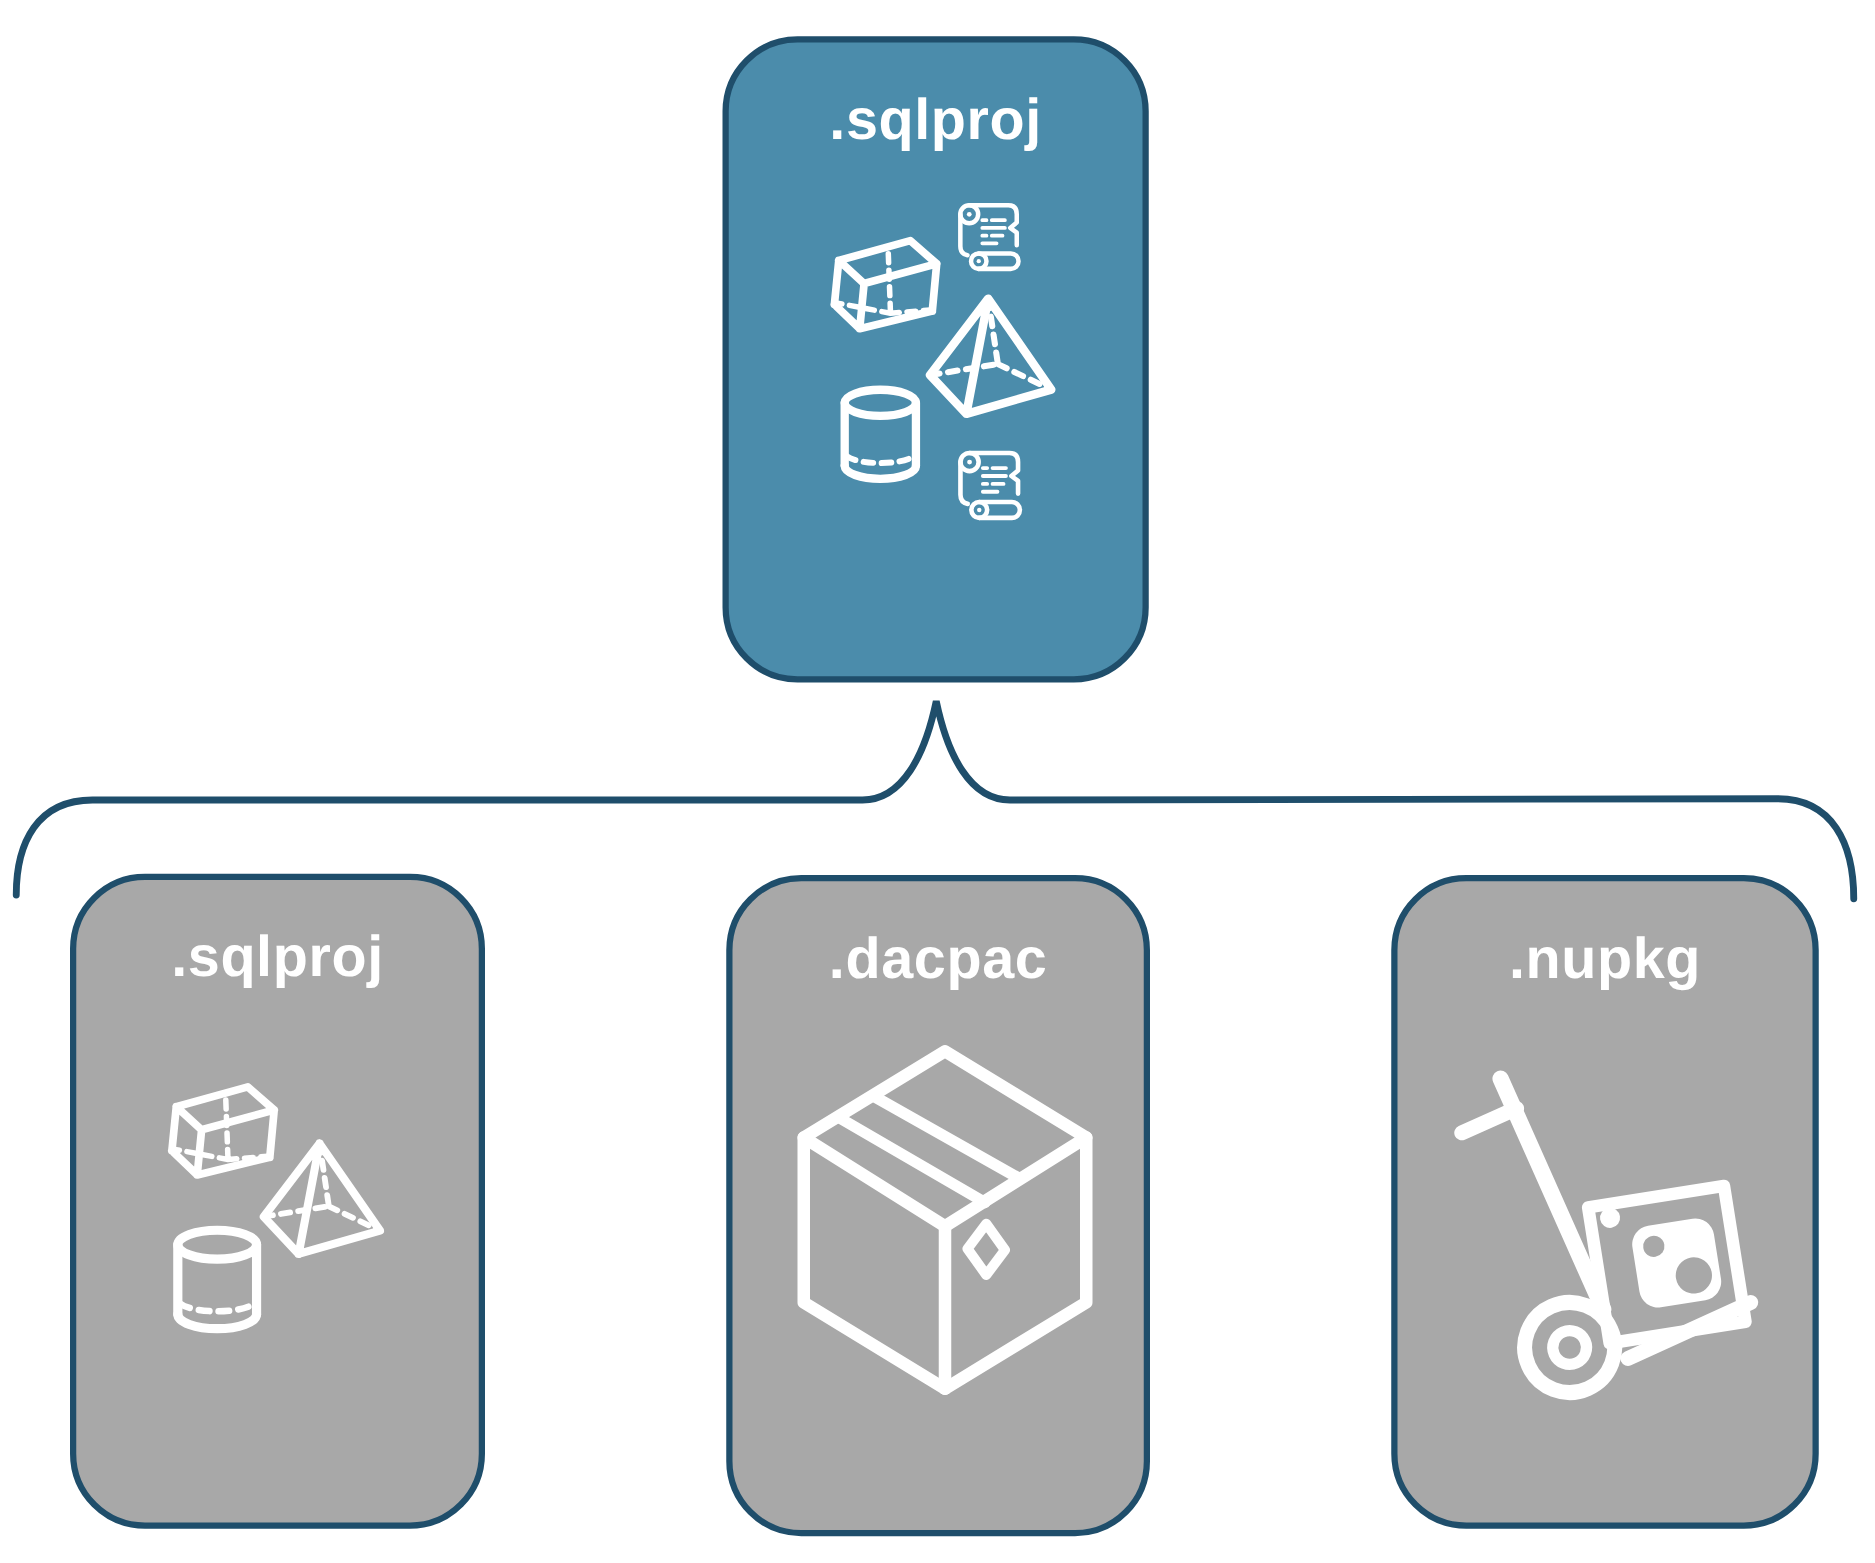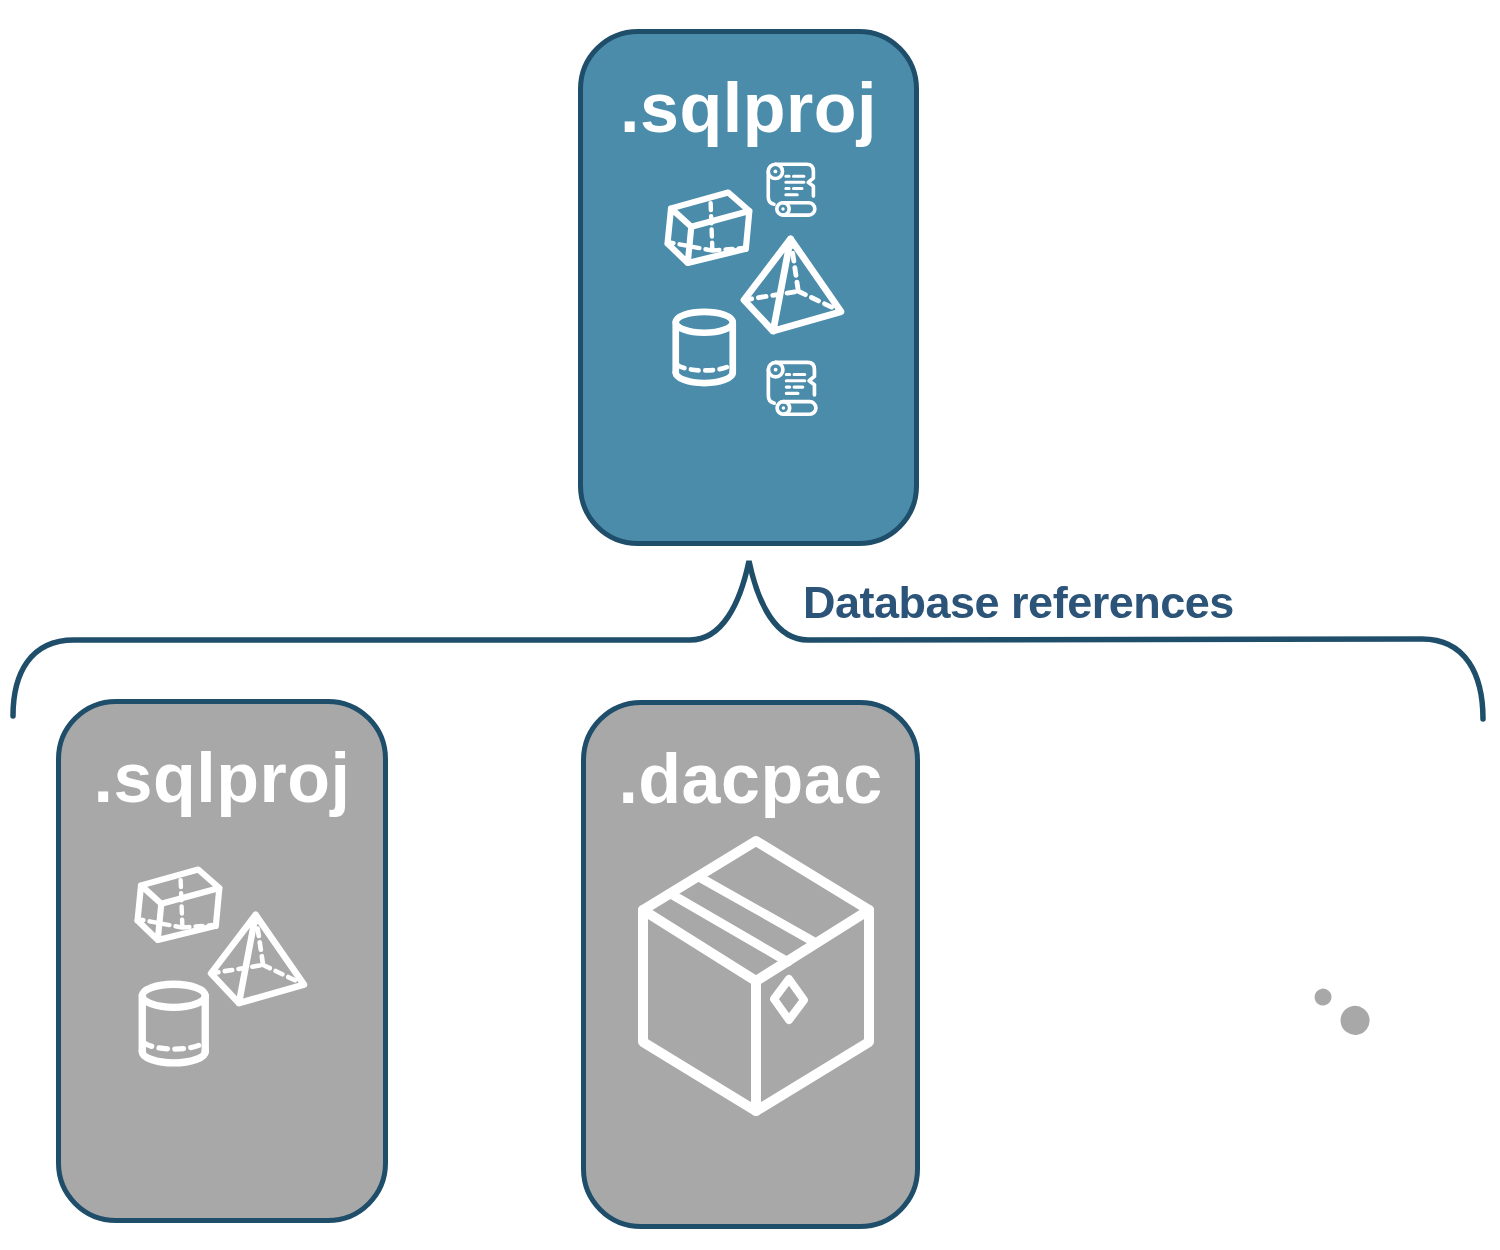".sqlproj" .node-title { font-size: 70px -> 46px }
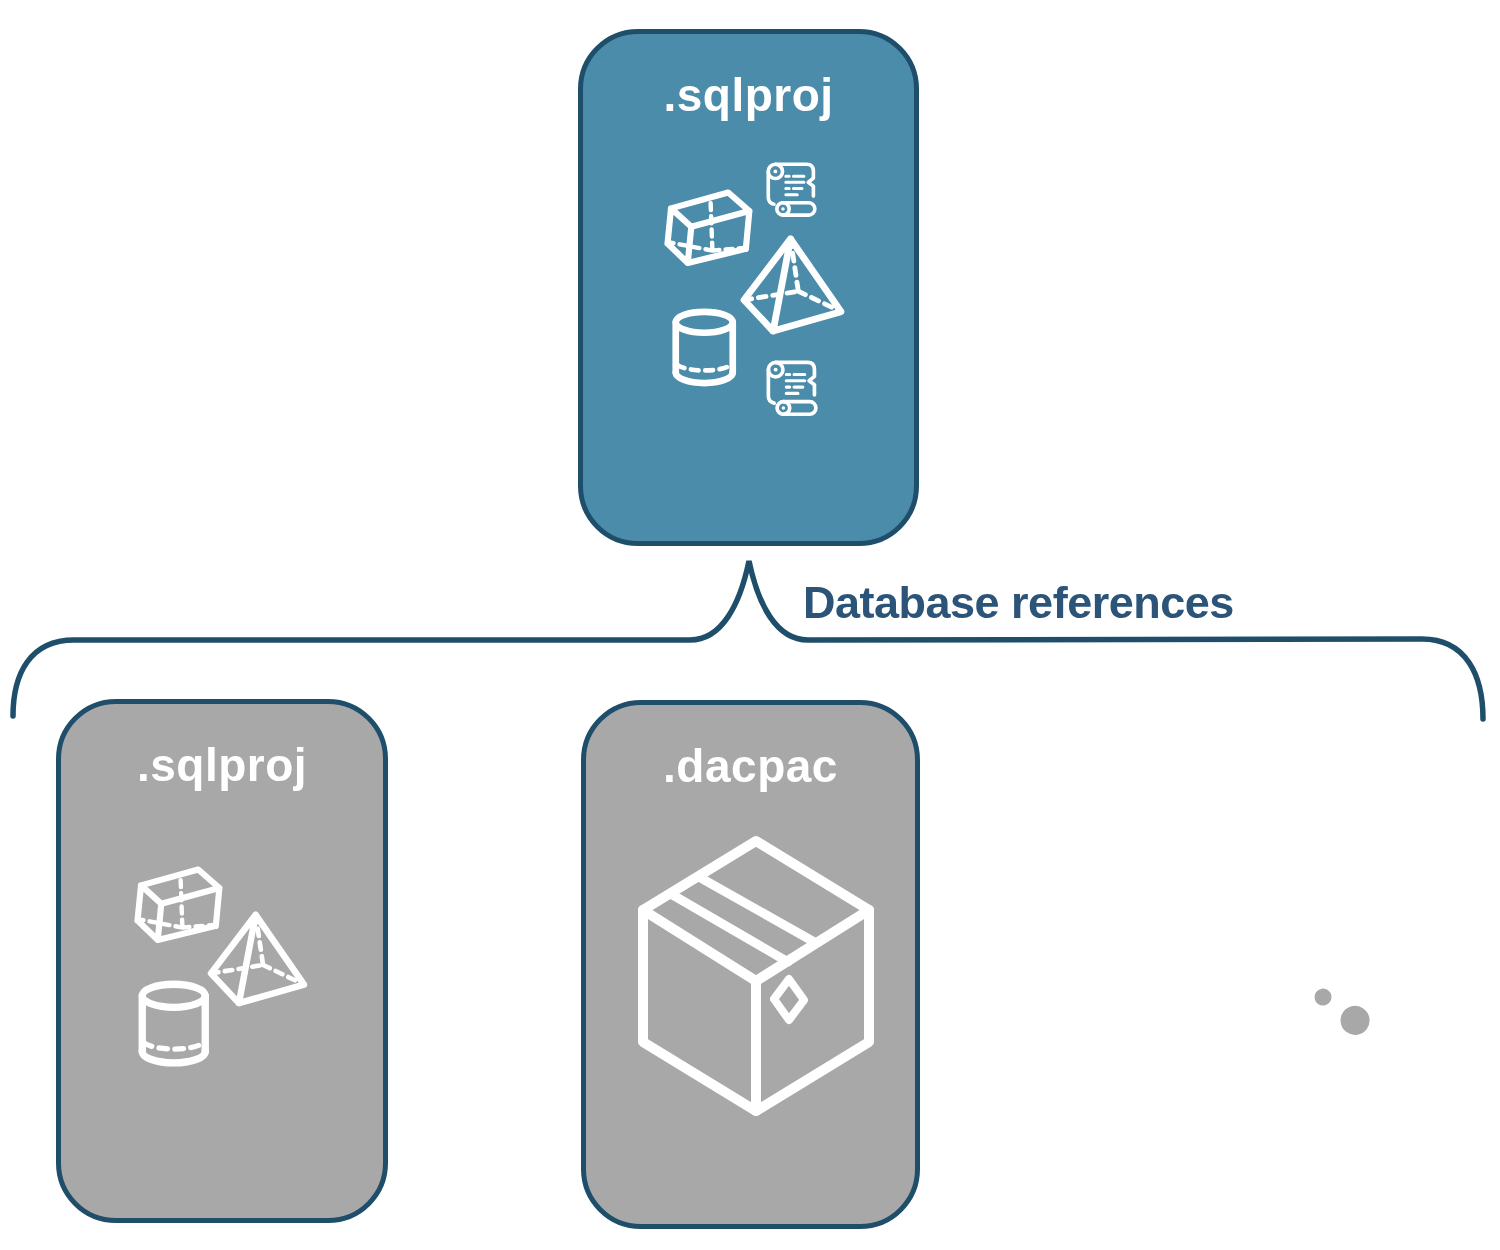"Database references" div.connector-label { html: <div>Database references</div> -> none }
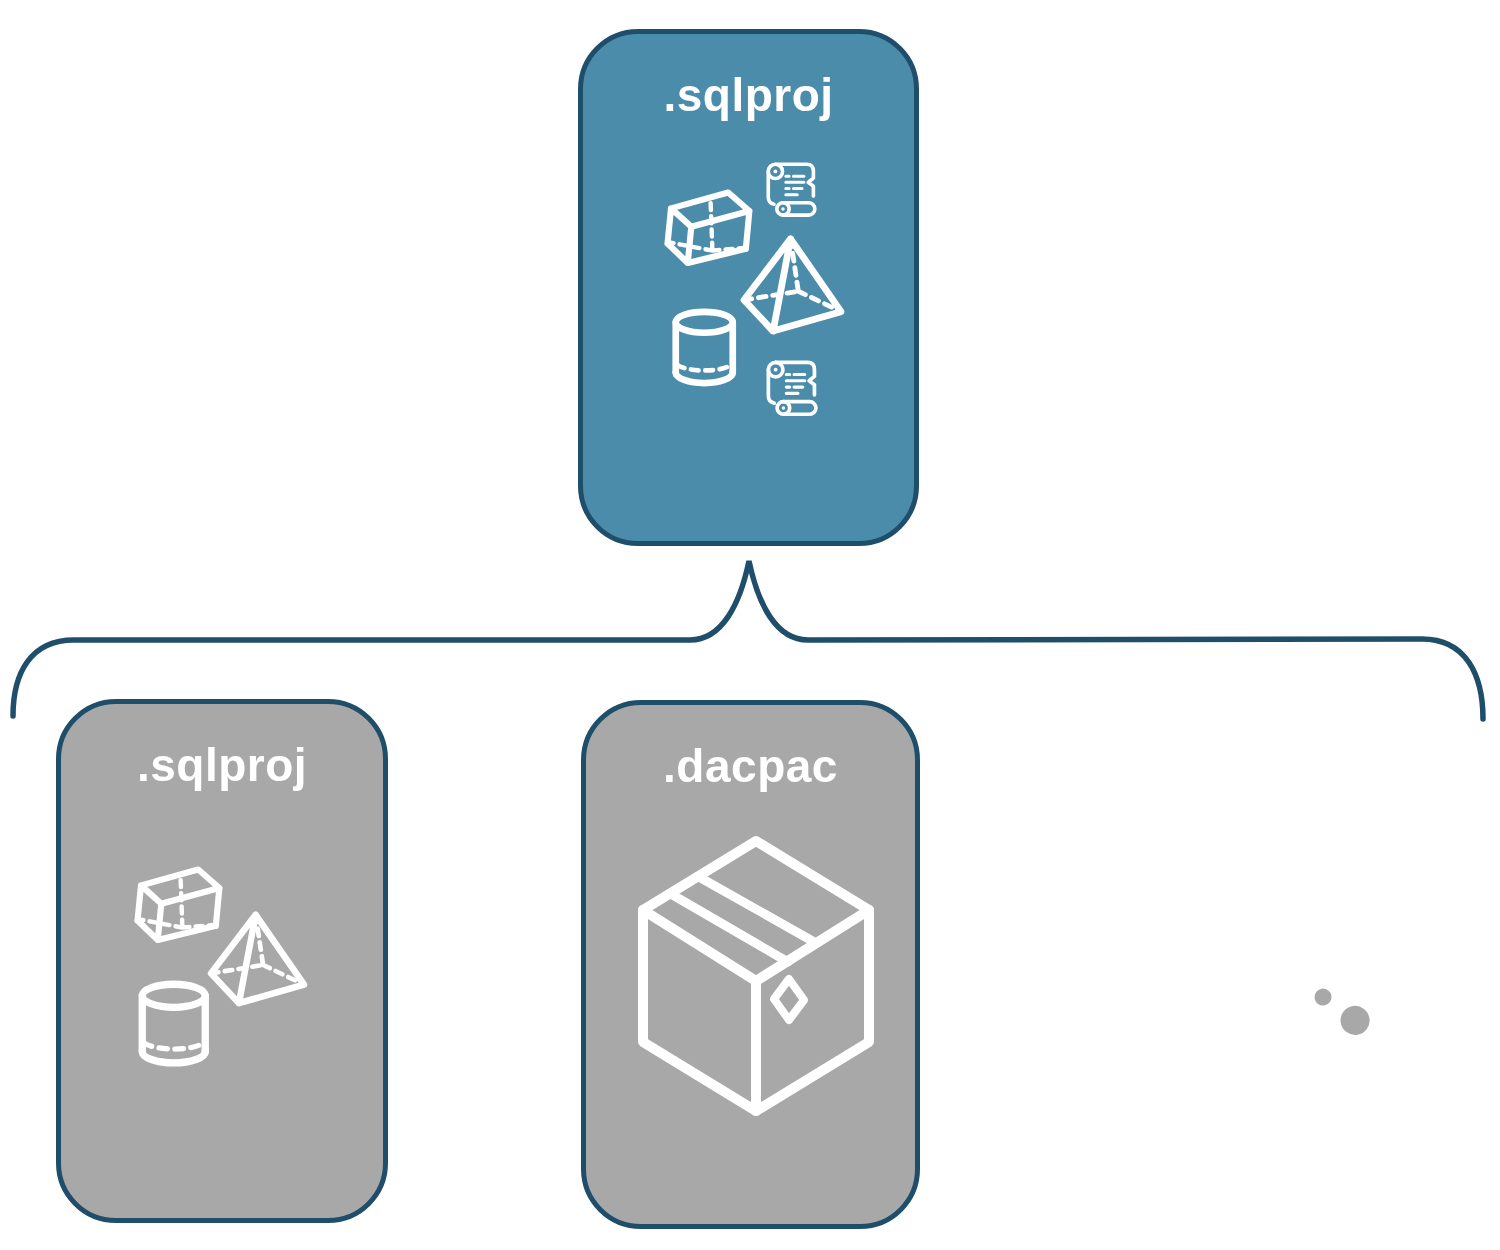".nupkg" div.node { html: none -> <div> <div>.nupkg</div> </div> }
